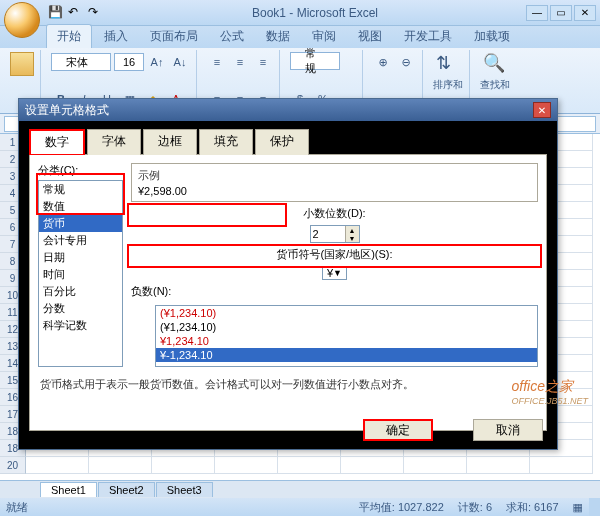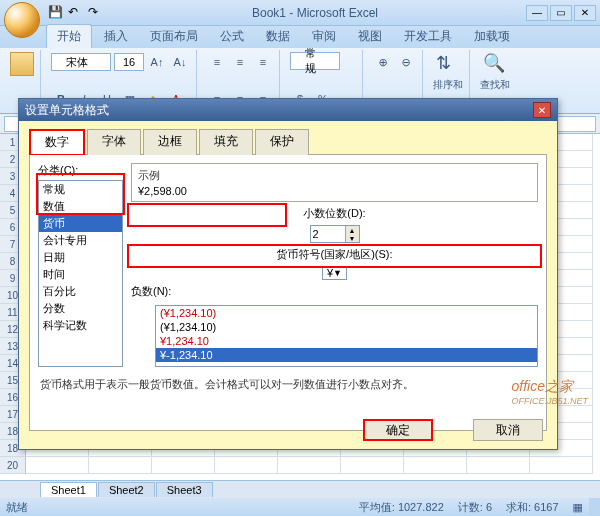"设置单元格格式" .dialog { background: #fef9c3 -> #000000 }
